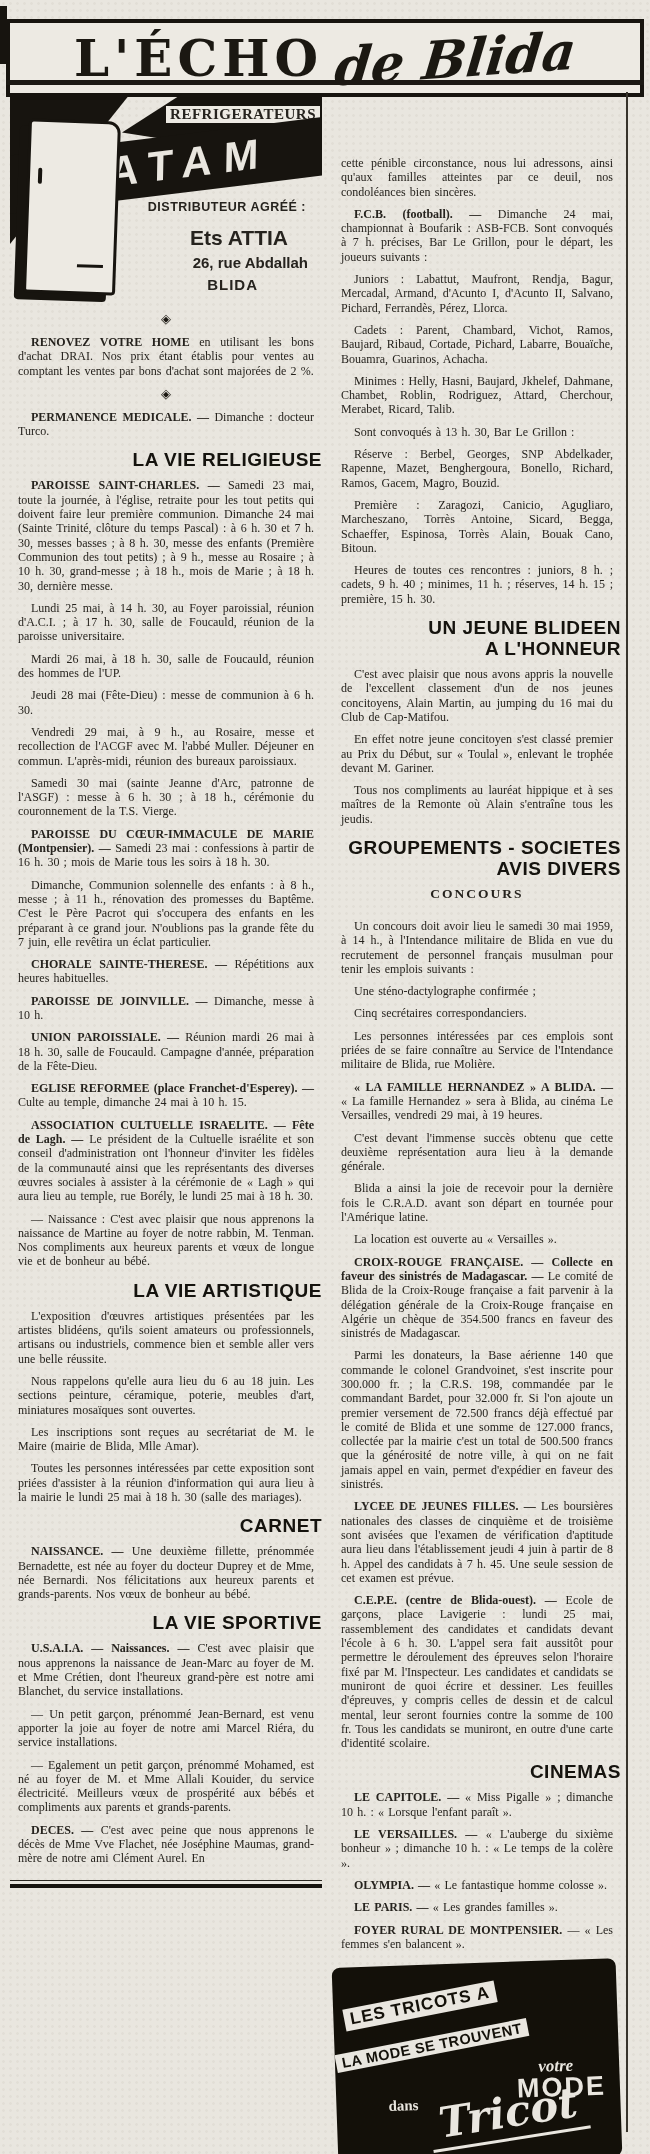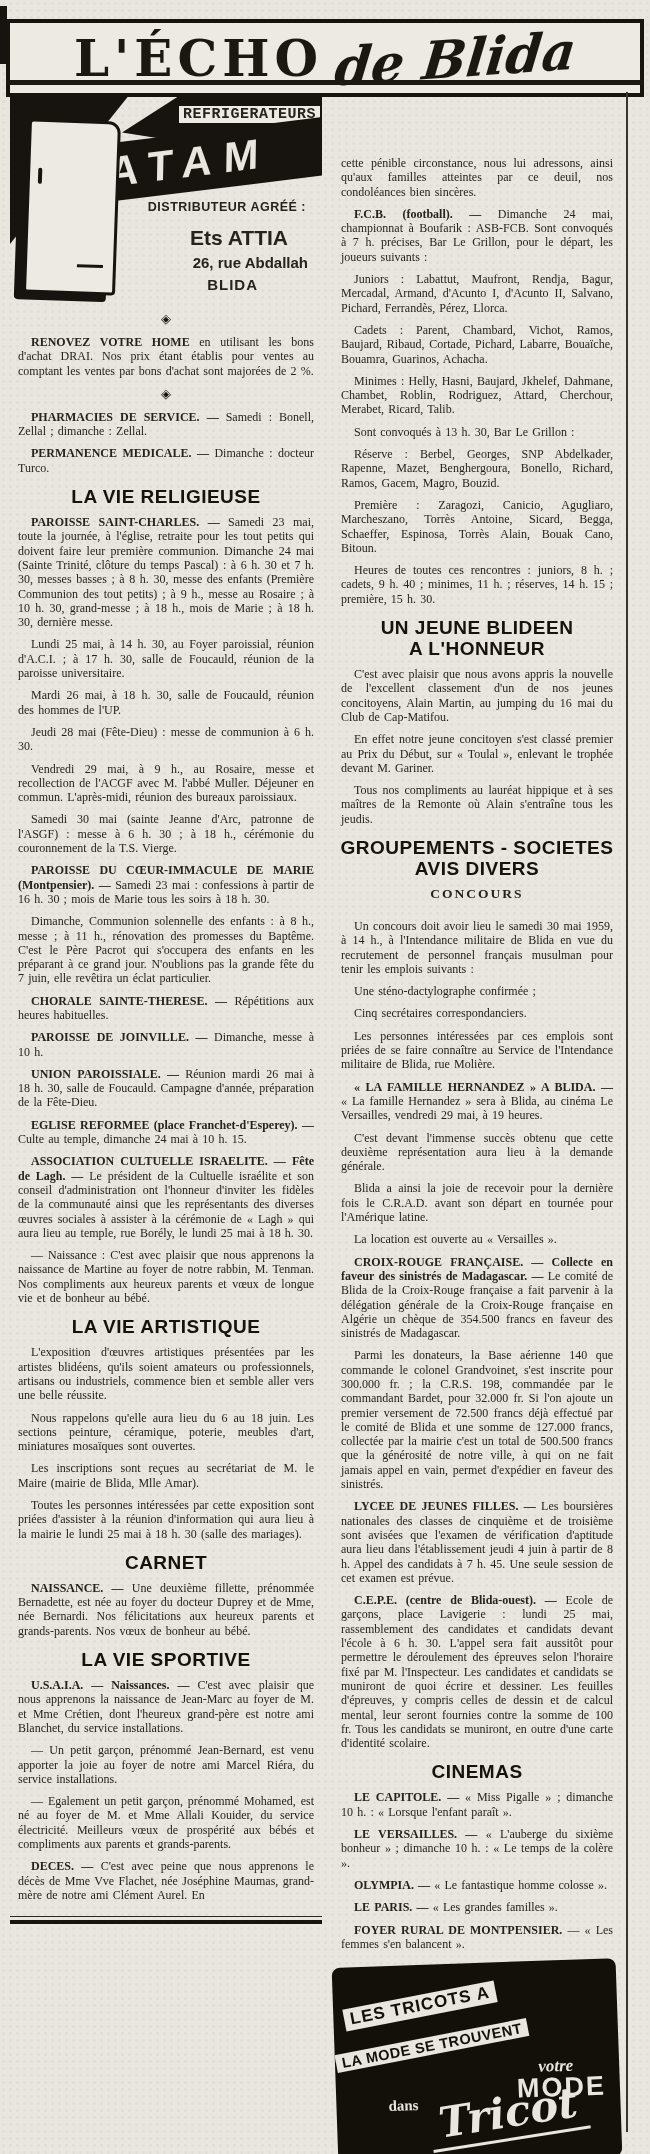"REFRIGERATEURS" .satam-refrig { font-family: Liberation Mono, monospace -> Liberation Serif, serif }
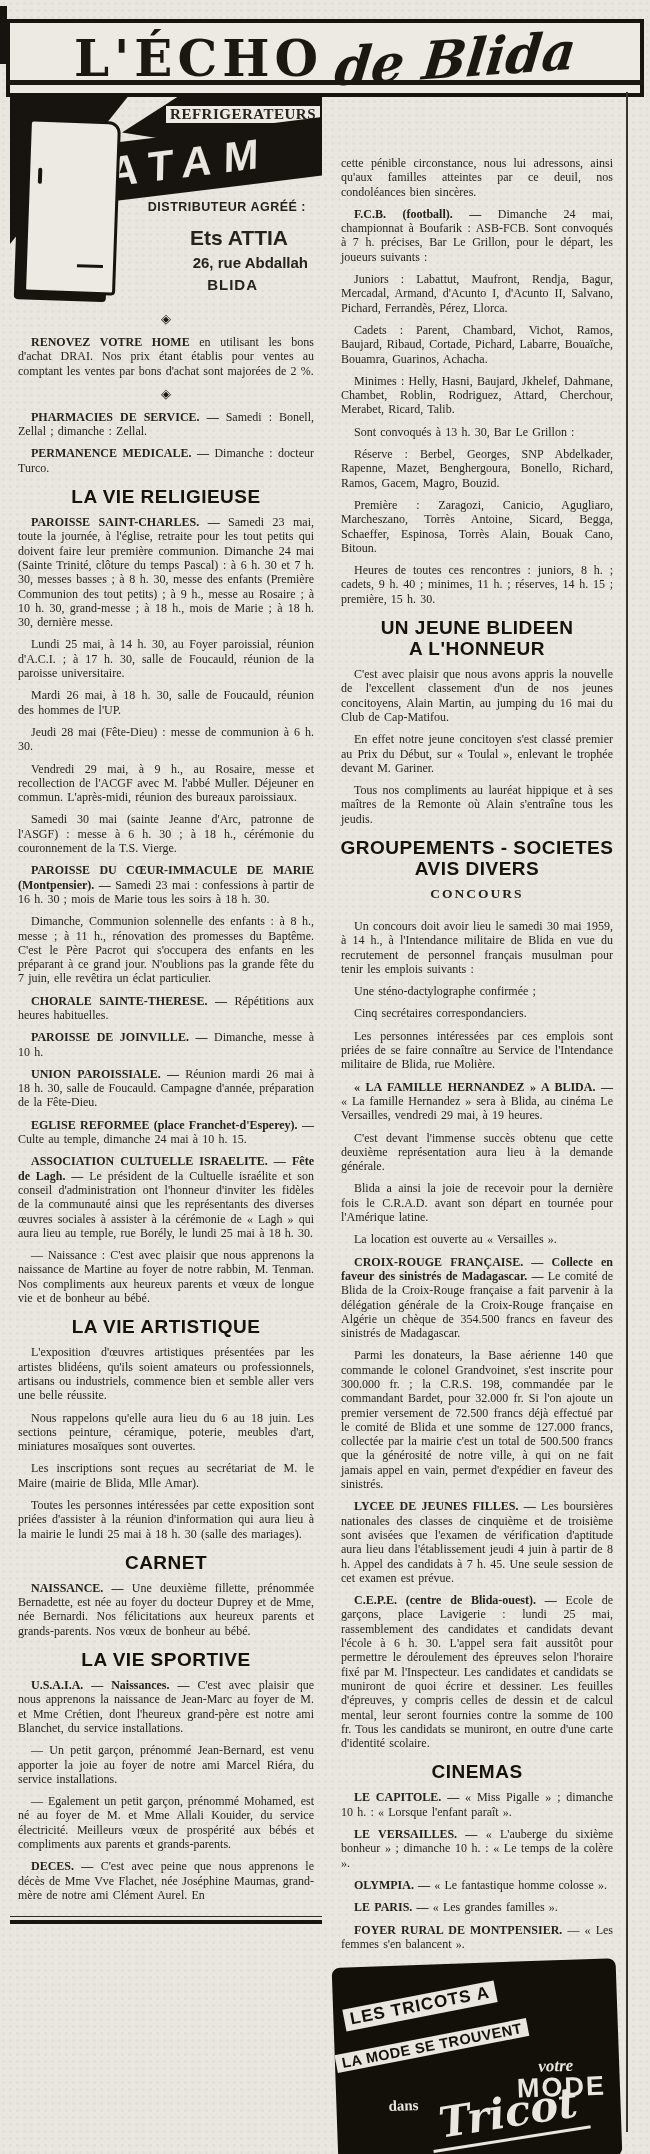"PHARMACIES DE SERVICE. — Samedi" p.b { html: <p><b>PHARMACIES DE SERVICE. —</b> <span>Samedi : Bonell, Zellal ; dimanche : Zellal.</span></p> -> none }
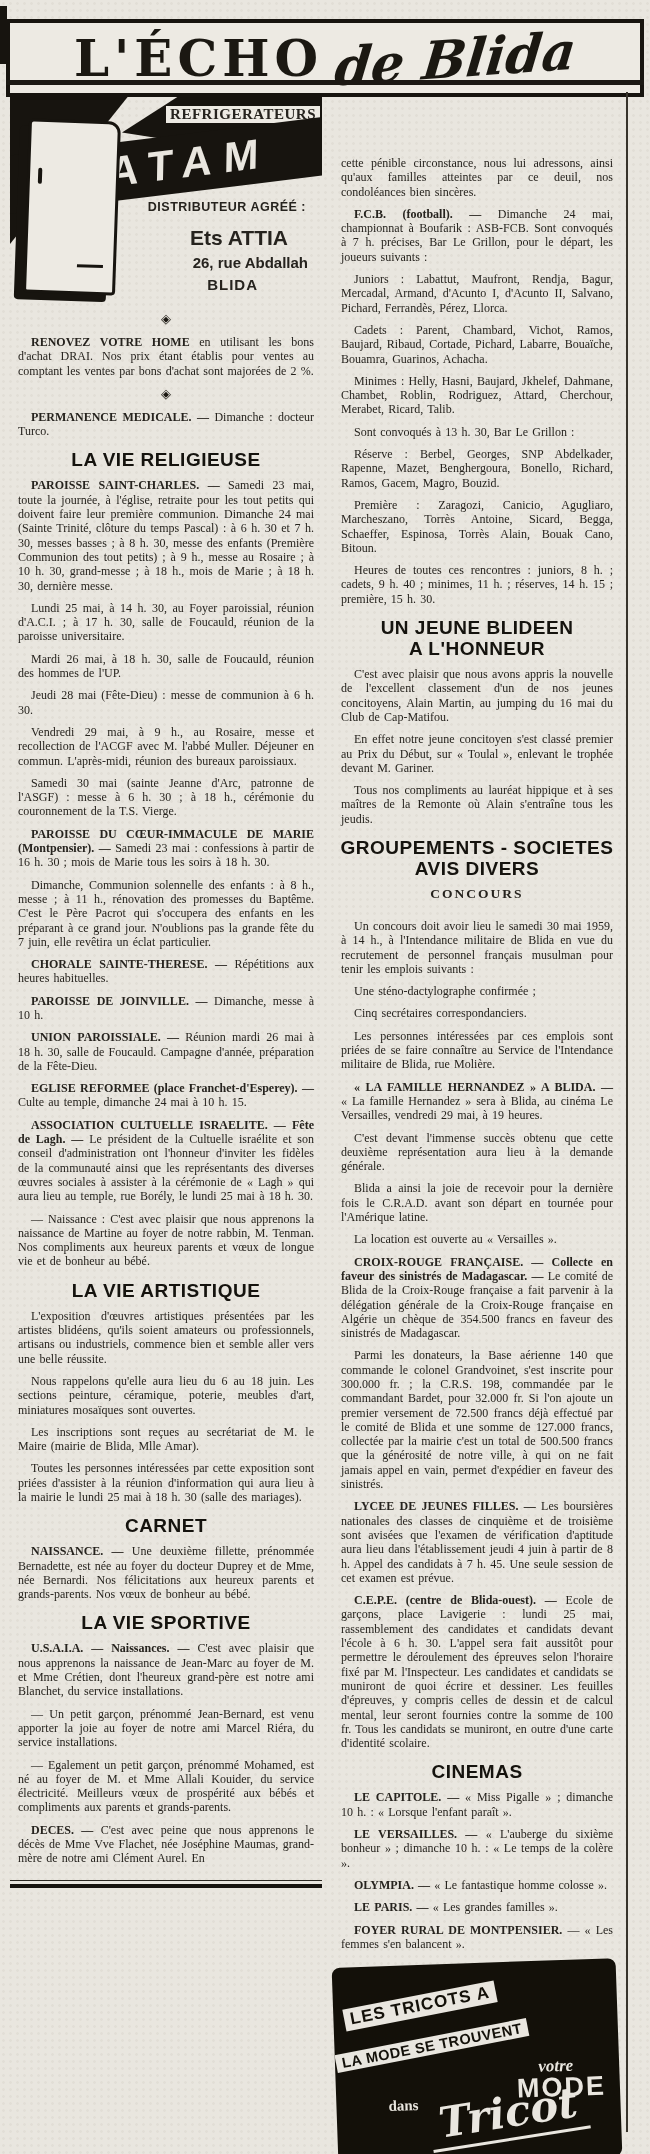"LA VIE RELIGIEUSE" h2.sec { text-align: center -> right }
